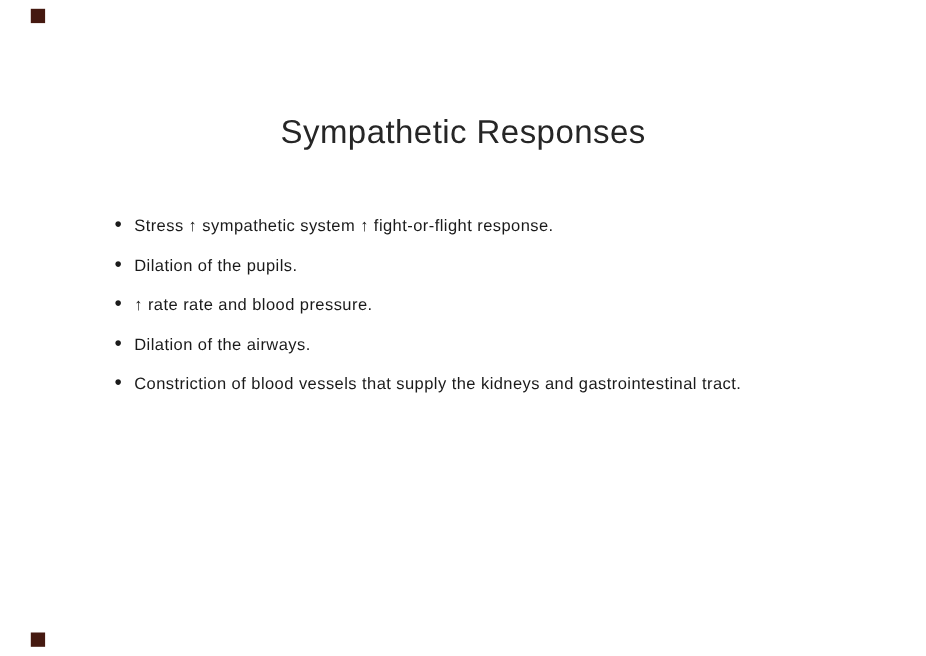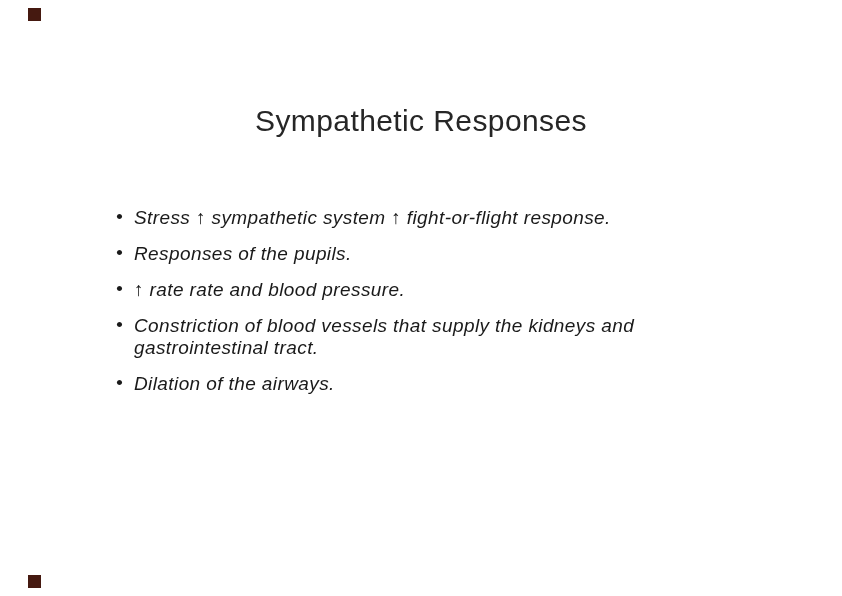"Stress ↑ sympathetic system ↑" ul.bullet-list { font-size: 19px -> 15px; font-style: italic -> none; margin: 16px -> 4px }
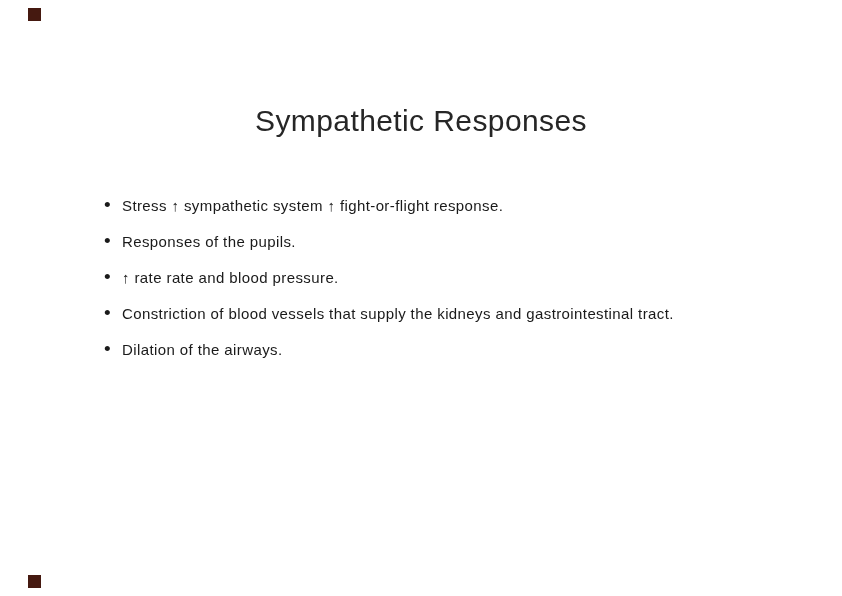"Responses of the pupils." li { text: Responses -> Dilation }
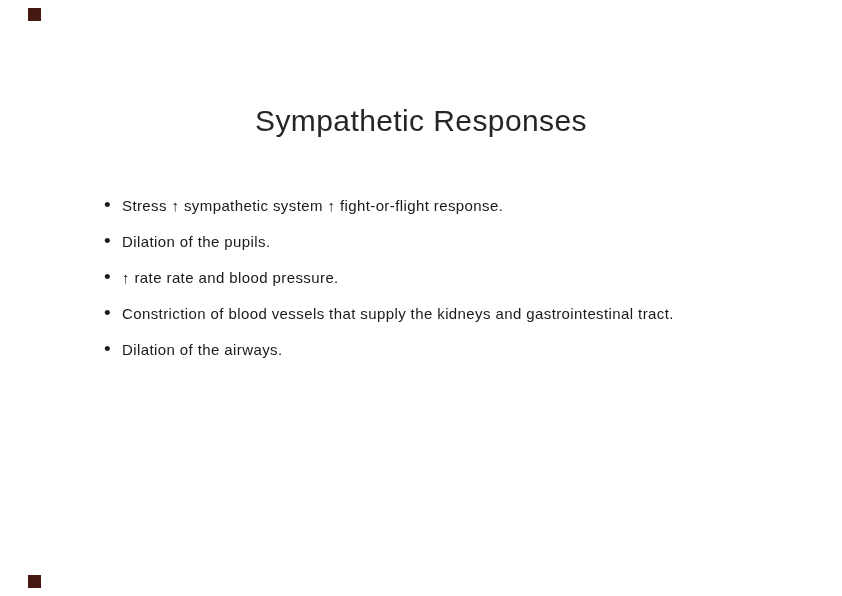"Constriction of blood vessels that" li { order: before "Dilation of the airways." -> after "Dilation of the airways." }
